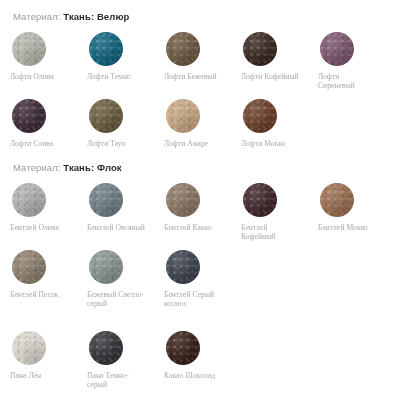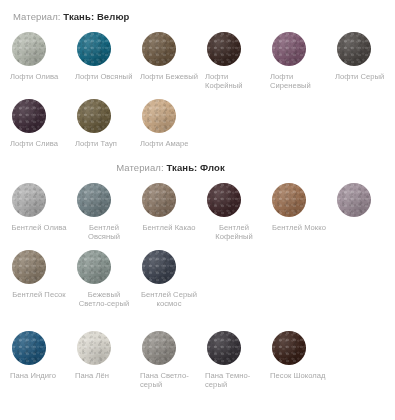"Лофти Олива" .swatch-grid { column-gap: 0px -> 12px; font-family: none -> Liberation Serif, serif }
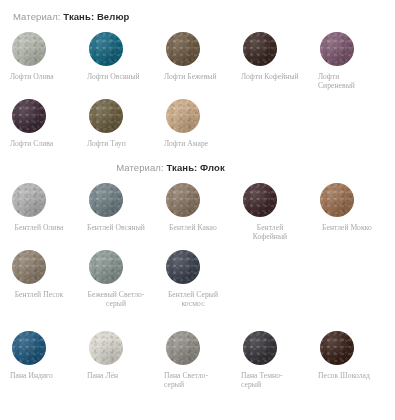"Лофти Овсяный" div.swatch-label { text: Овсяный -> Темно }
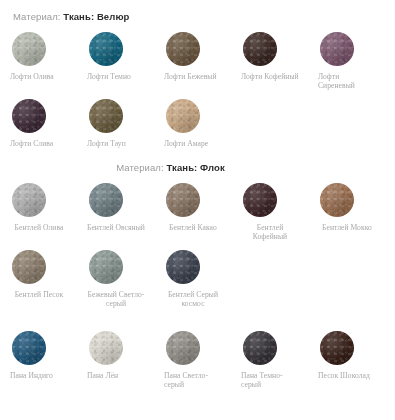"Лофти Мокко" div.swatch-cell { html: none -> <div> <div> <div></div> <div></div> </div> <div>Лофти Мокко</div> </div> }
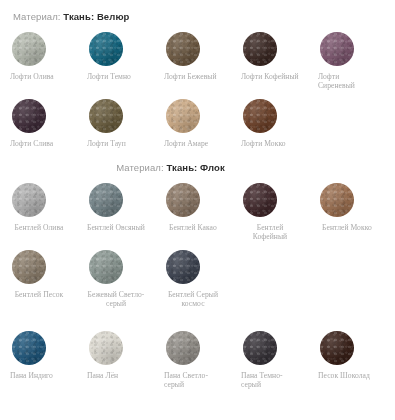"Материал: Ткань: Флок" div.section { text-align: center -> none }
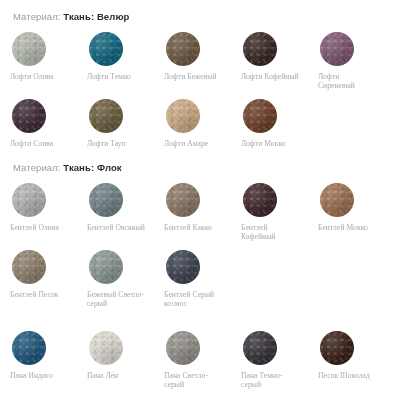"Пана Индиго" div.swatch-cell { html: <div> <div> <div></div> <div></div> </div> <div>Пана Индиго</div> </div> -> none }
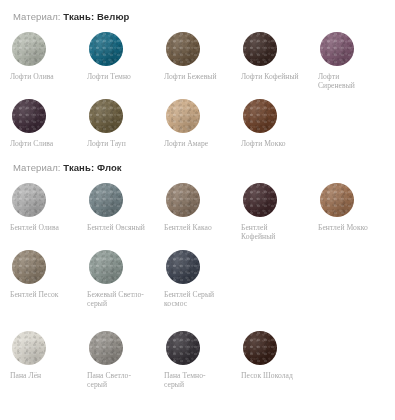"Пана Светло-серый" div.swatch-cell { html: <div> <div> <div></div> <div></div> </div> <div>Пана Светло-серый</div> </div> -> none }
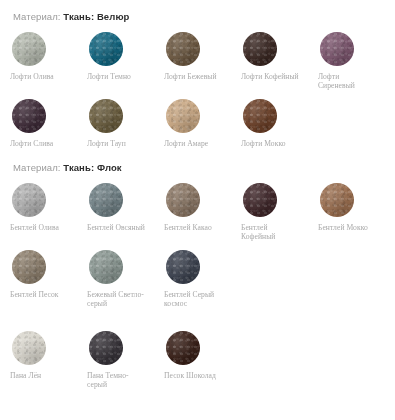"Песок Шоколад" div.swatch-label { text: Песок -> Какао }
